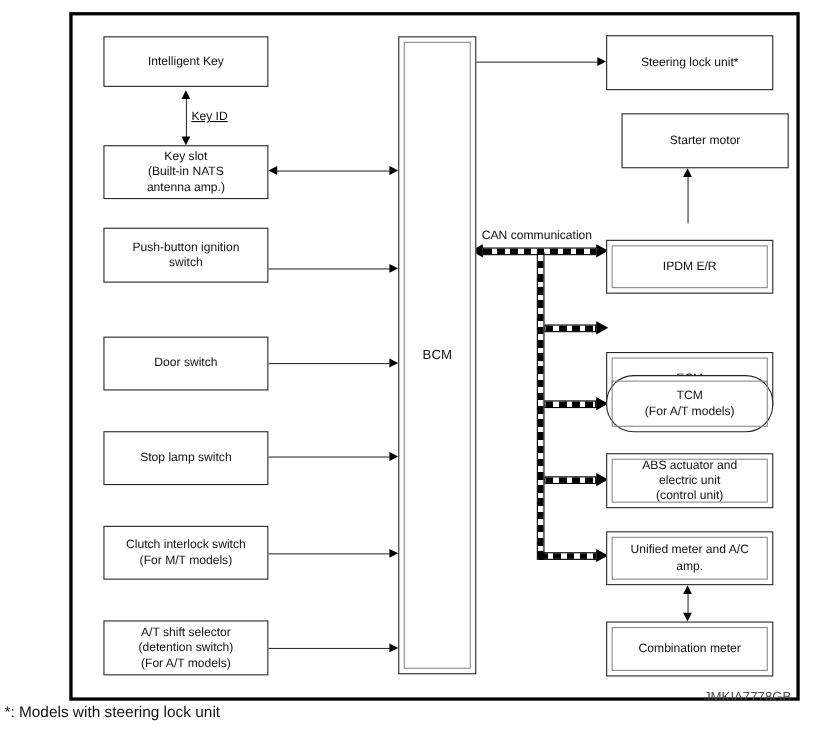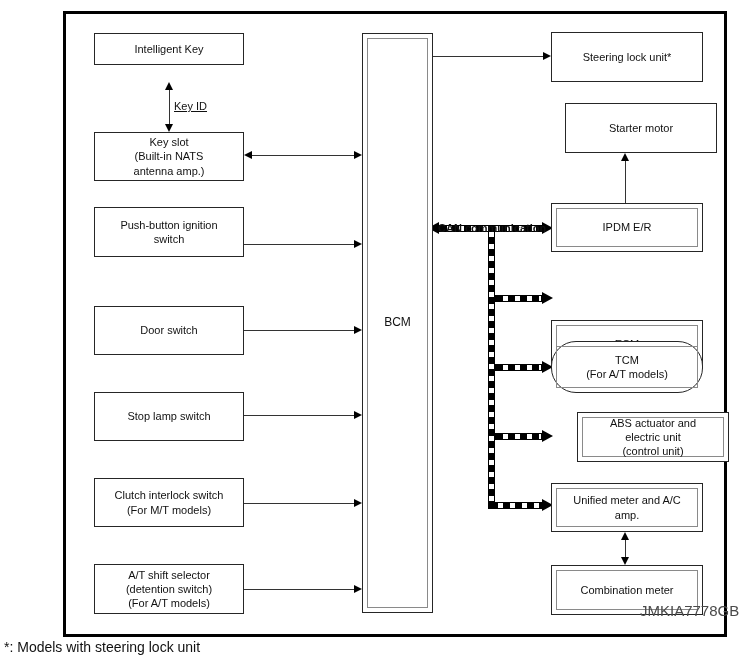"Intelligent Key" div.box { height: 32px -> 46px }
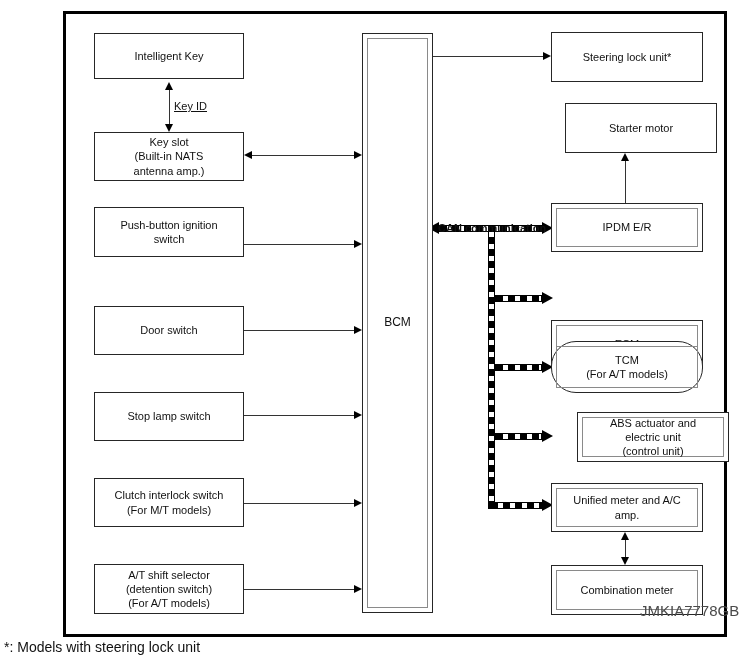"CAN communication" div.lbl { font-weight: bold -> none; top: 222px -> 208px }
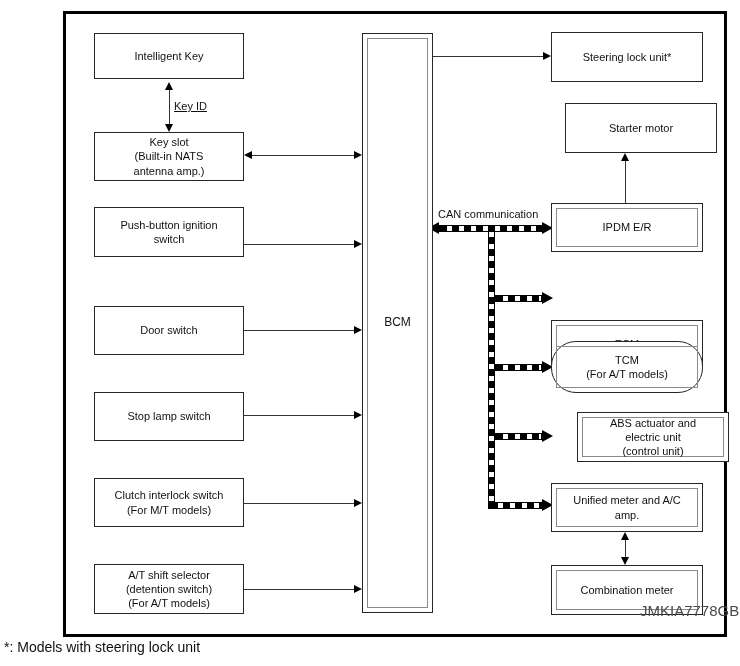"IPDM E/R" div.box { top: 203px -> 218px }
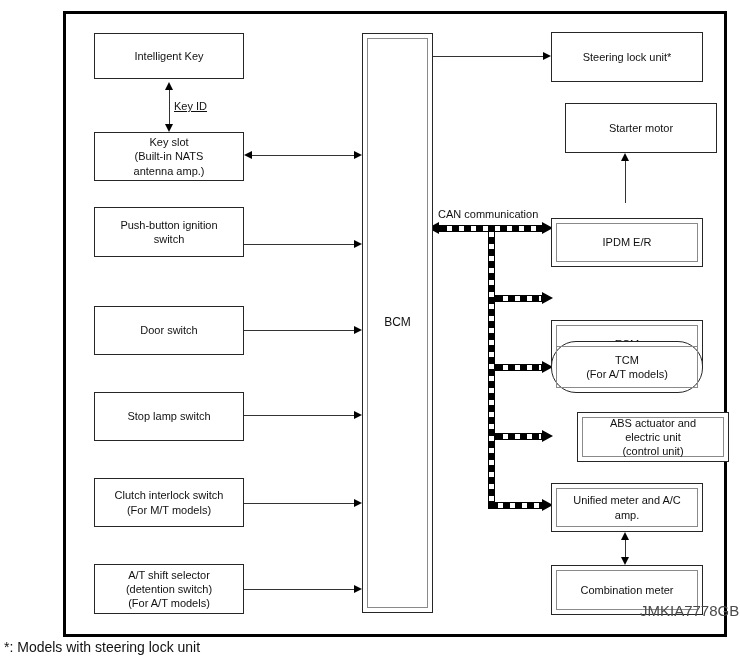"ABS actuator and" div.box { left: 577px -> 551px }
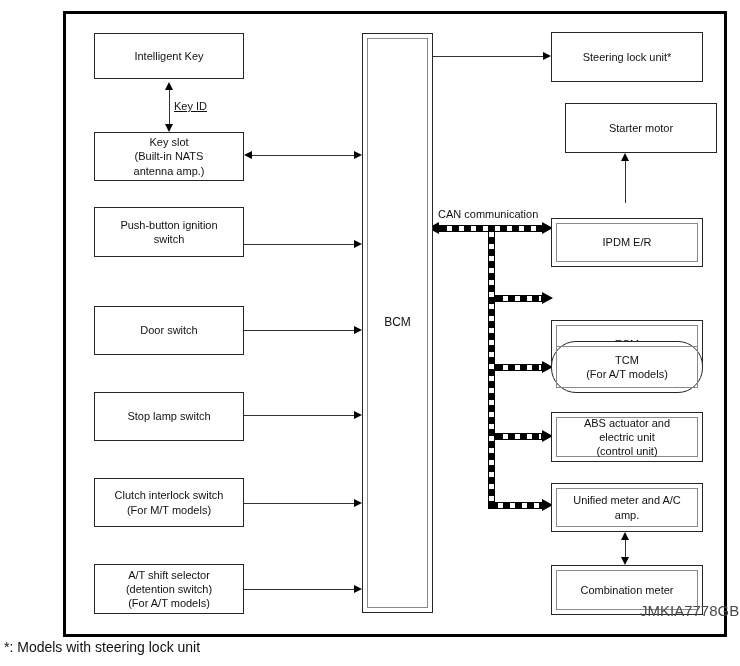"JMKIA7778GB" .watermark { font-size: 15px -> 12px; top: 602px -> 626px }
